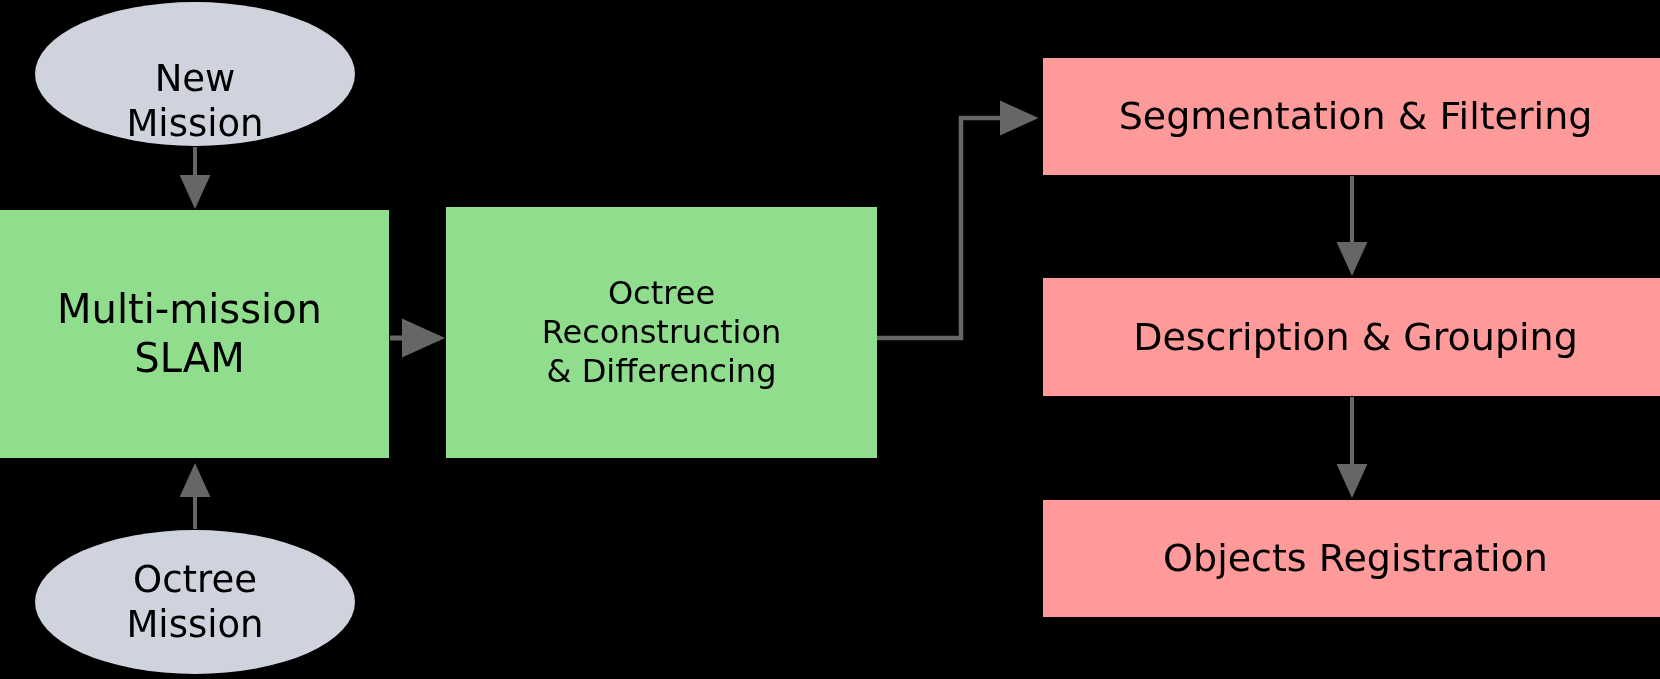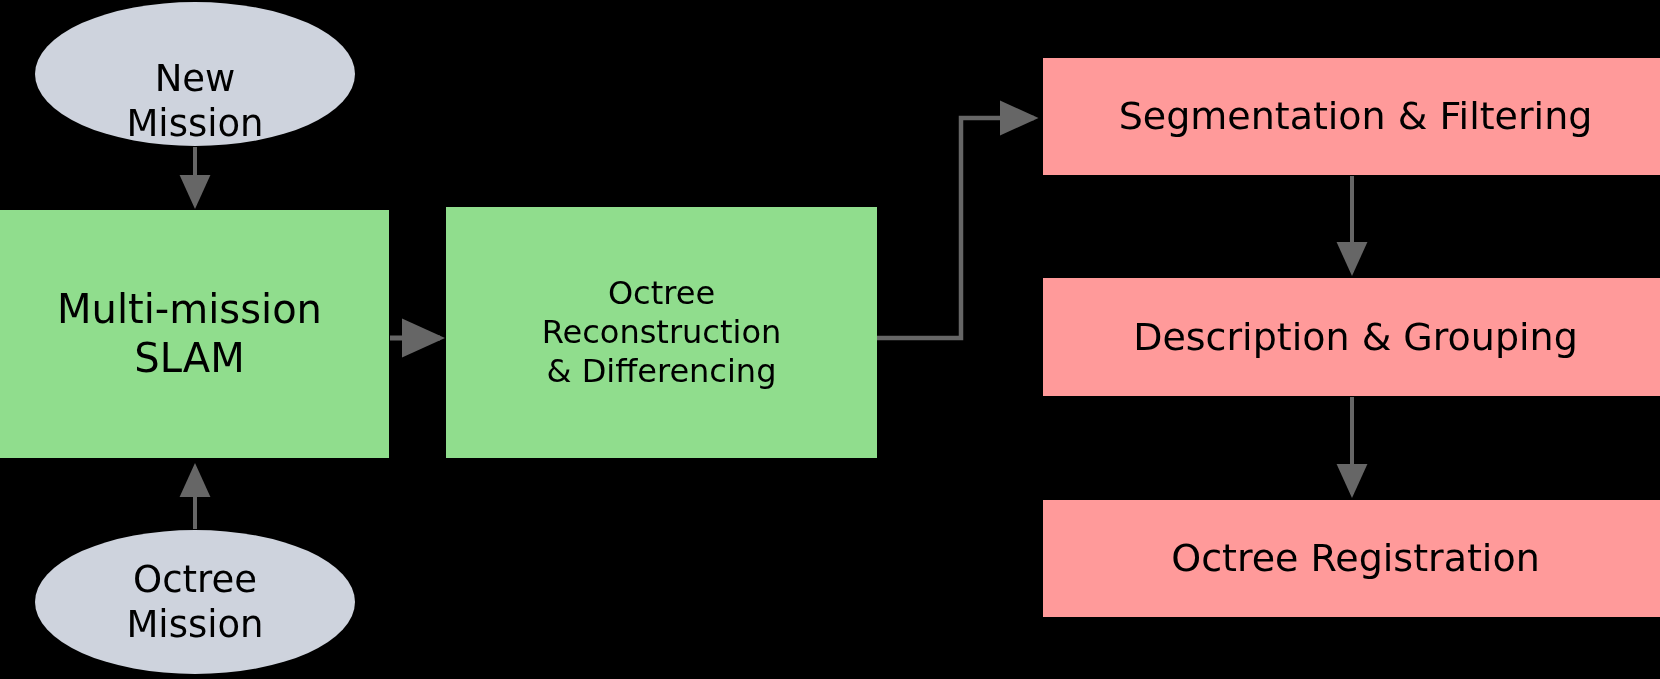"Octree Registration" span.label { text: Octree -> Objects }
